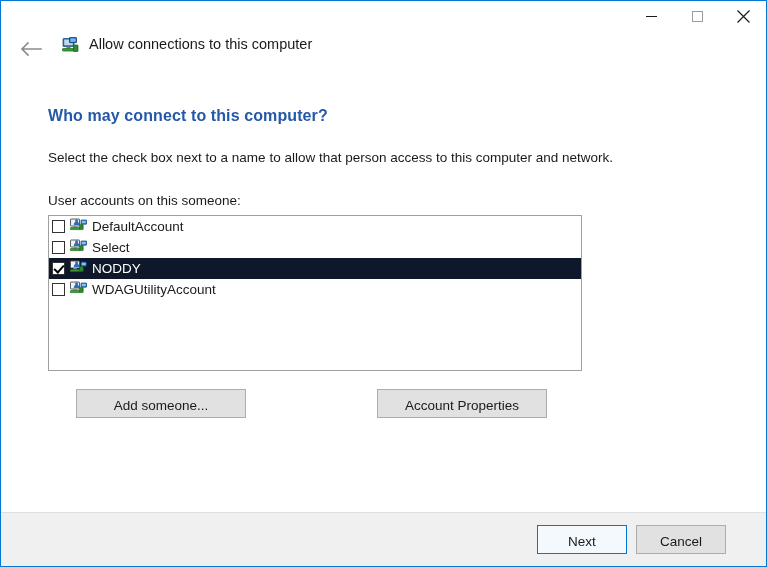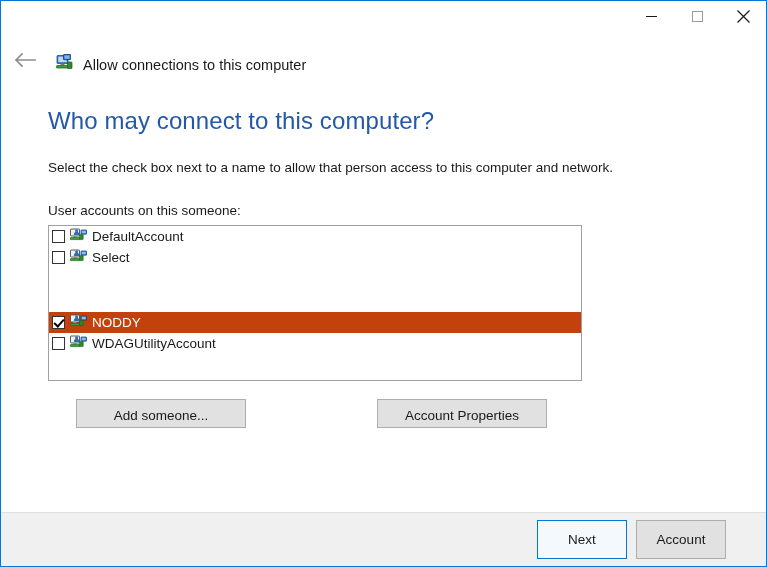"Allow connections to this computer" .header { align-items: flex-end -> flex-start; padding-left: 11px -> 17px }
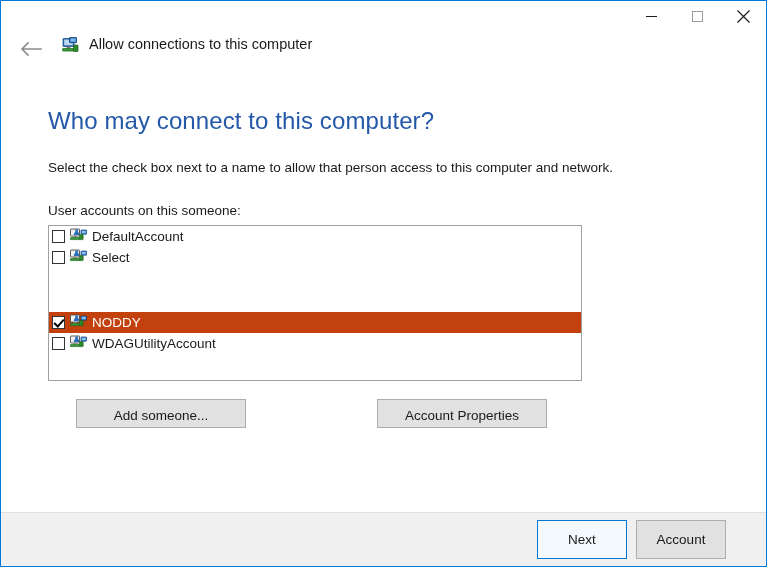"Who may connect to this" .page-heading { font-size: 24px -> 16px; font-weight: normal -> bold }
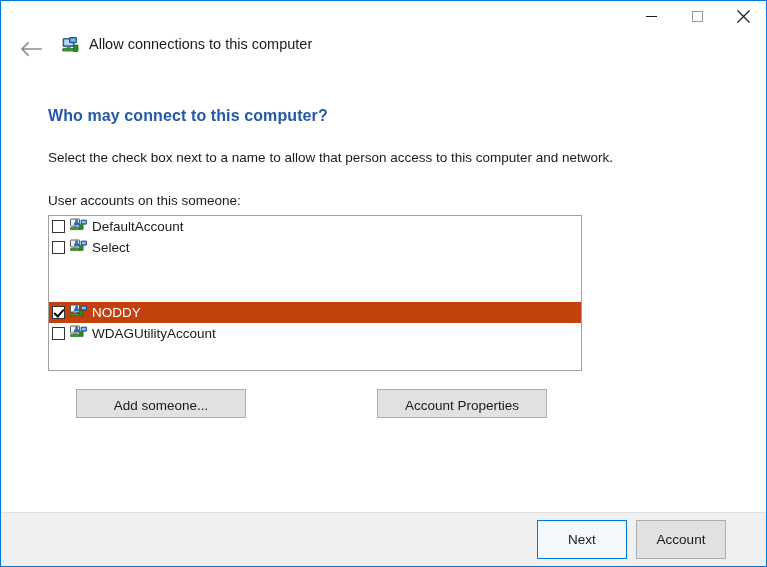"NODDY" .list-row.selected { background: #c2410c -> #0f172a; margin-top: 44px -> none }
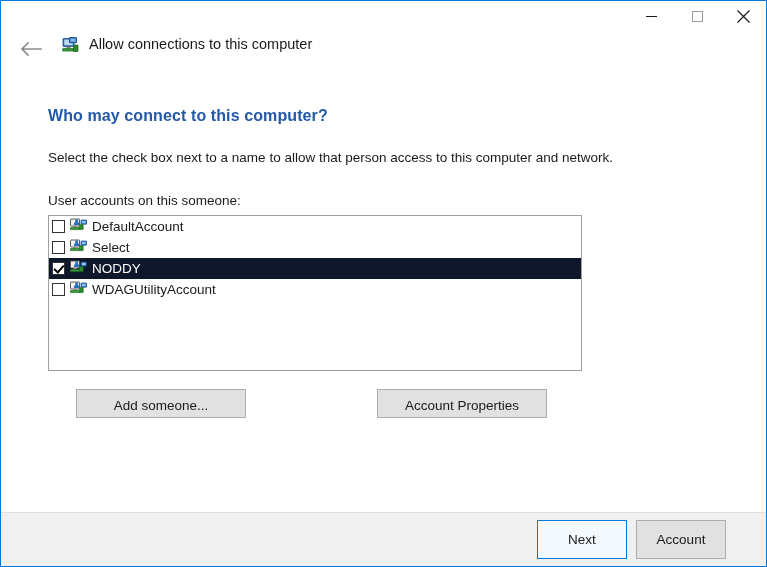"Next" .btn-footer { height: 39px -> 29px }
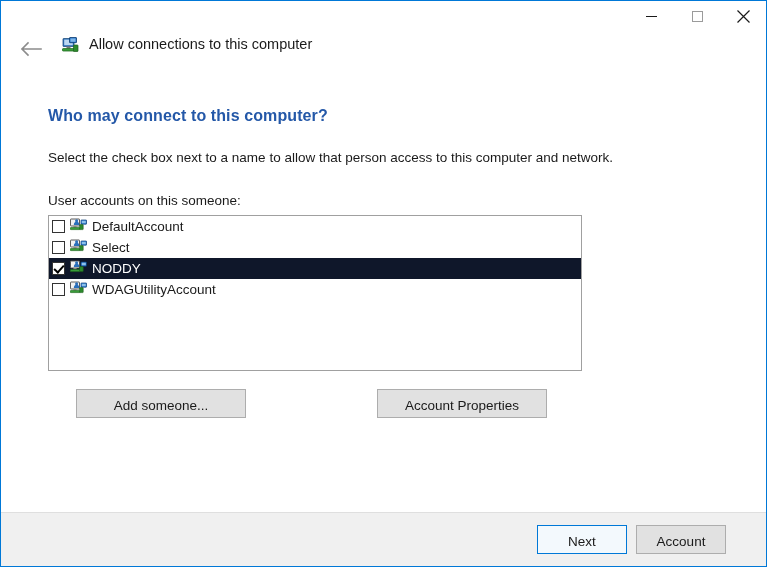"Account" button.btn { text: Account -> Cancel }
